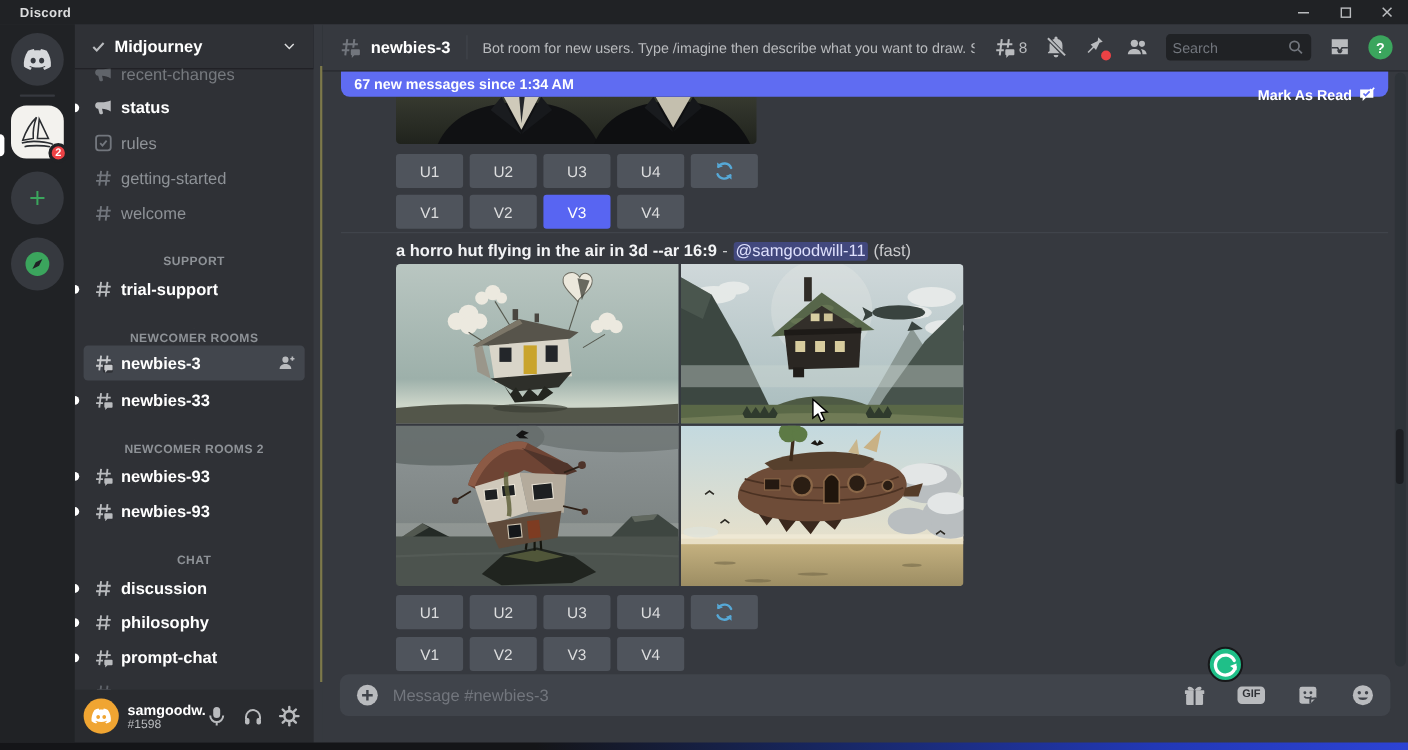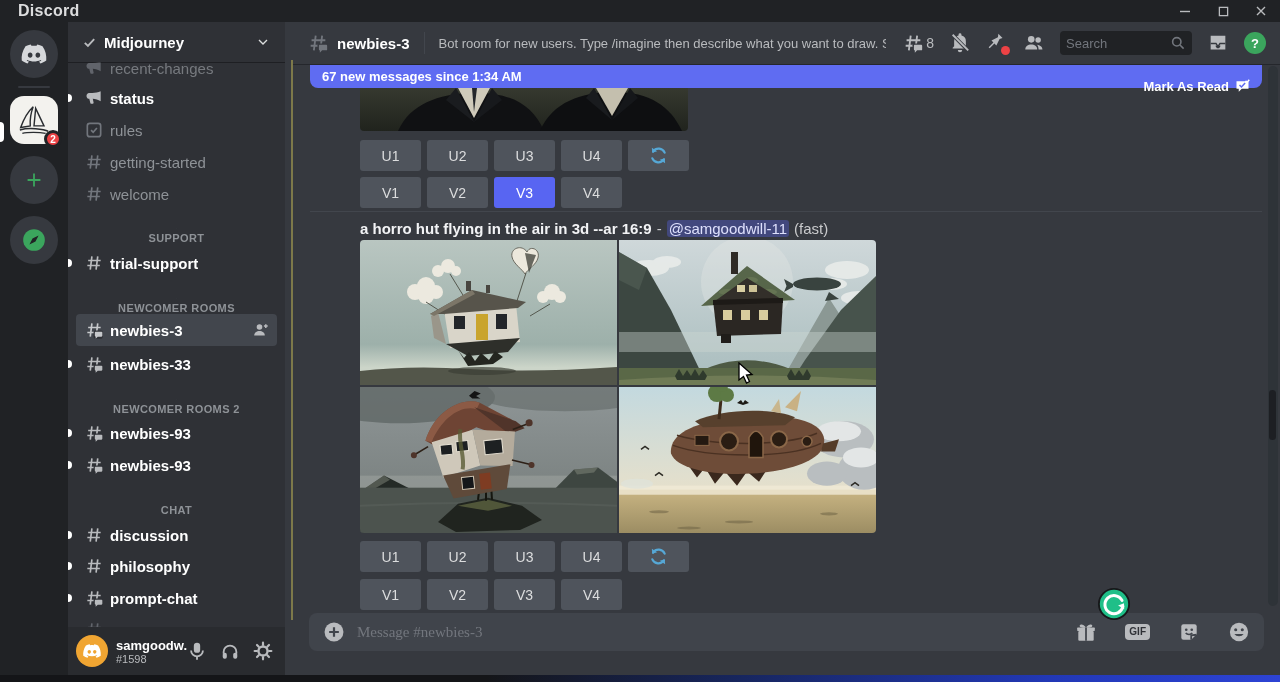"Discord" .app-title { font-size: 16px -> 12px }
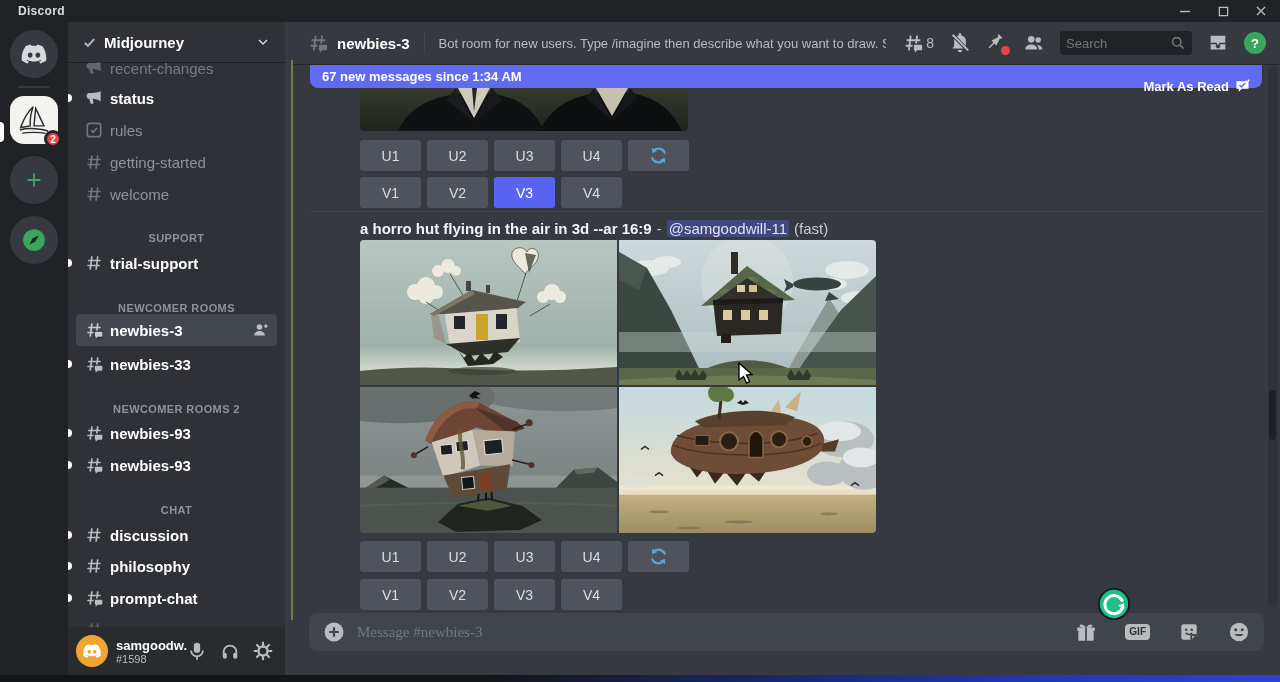"Message #newbies-3" .composer input { font-family: Liberation Serif, serif -> Liberation Sans, sans-serif }
